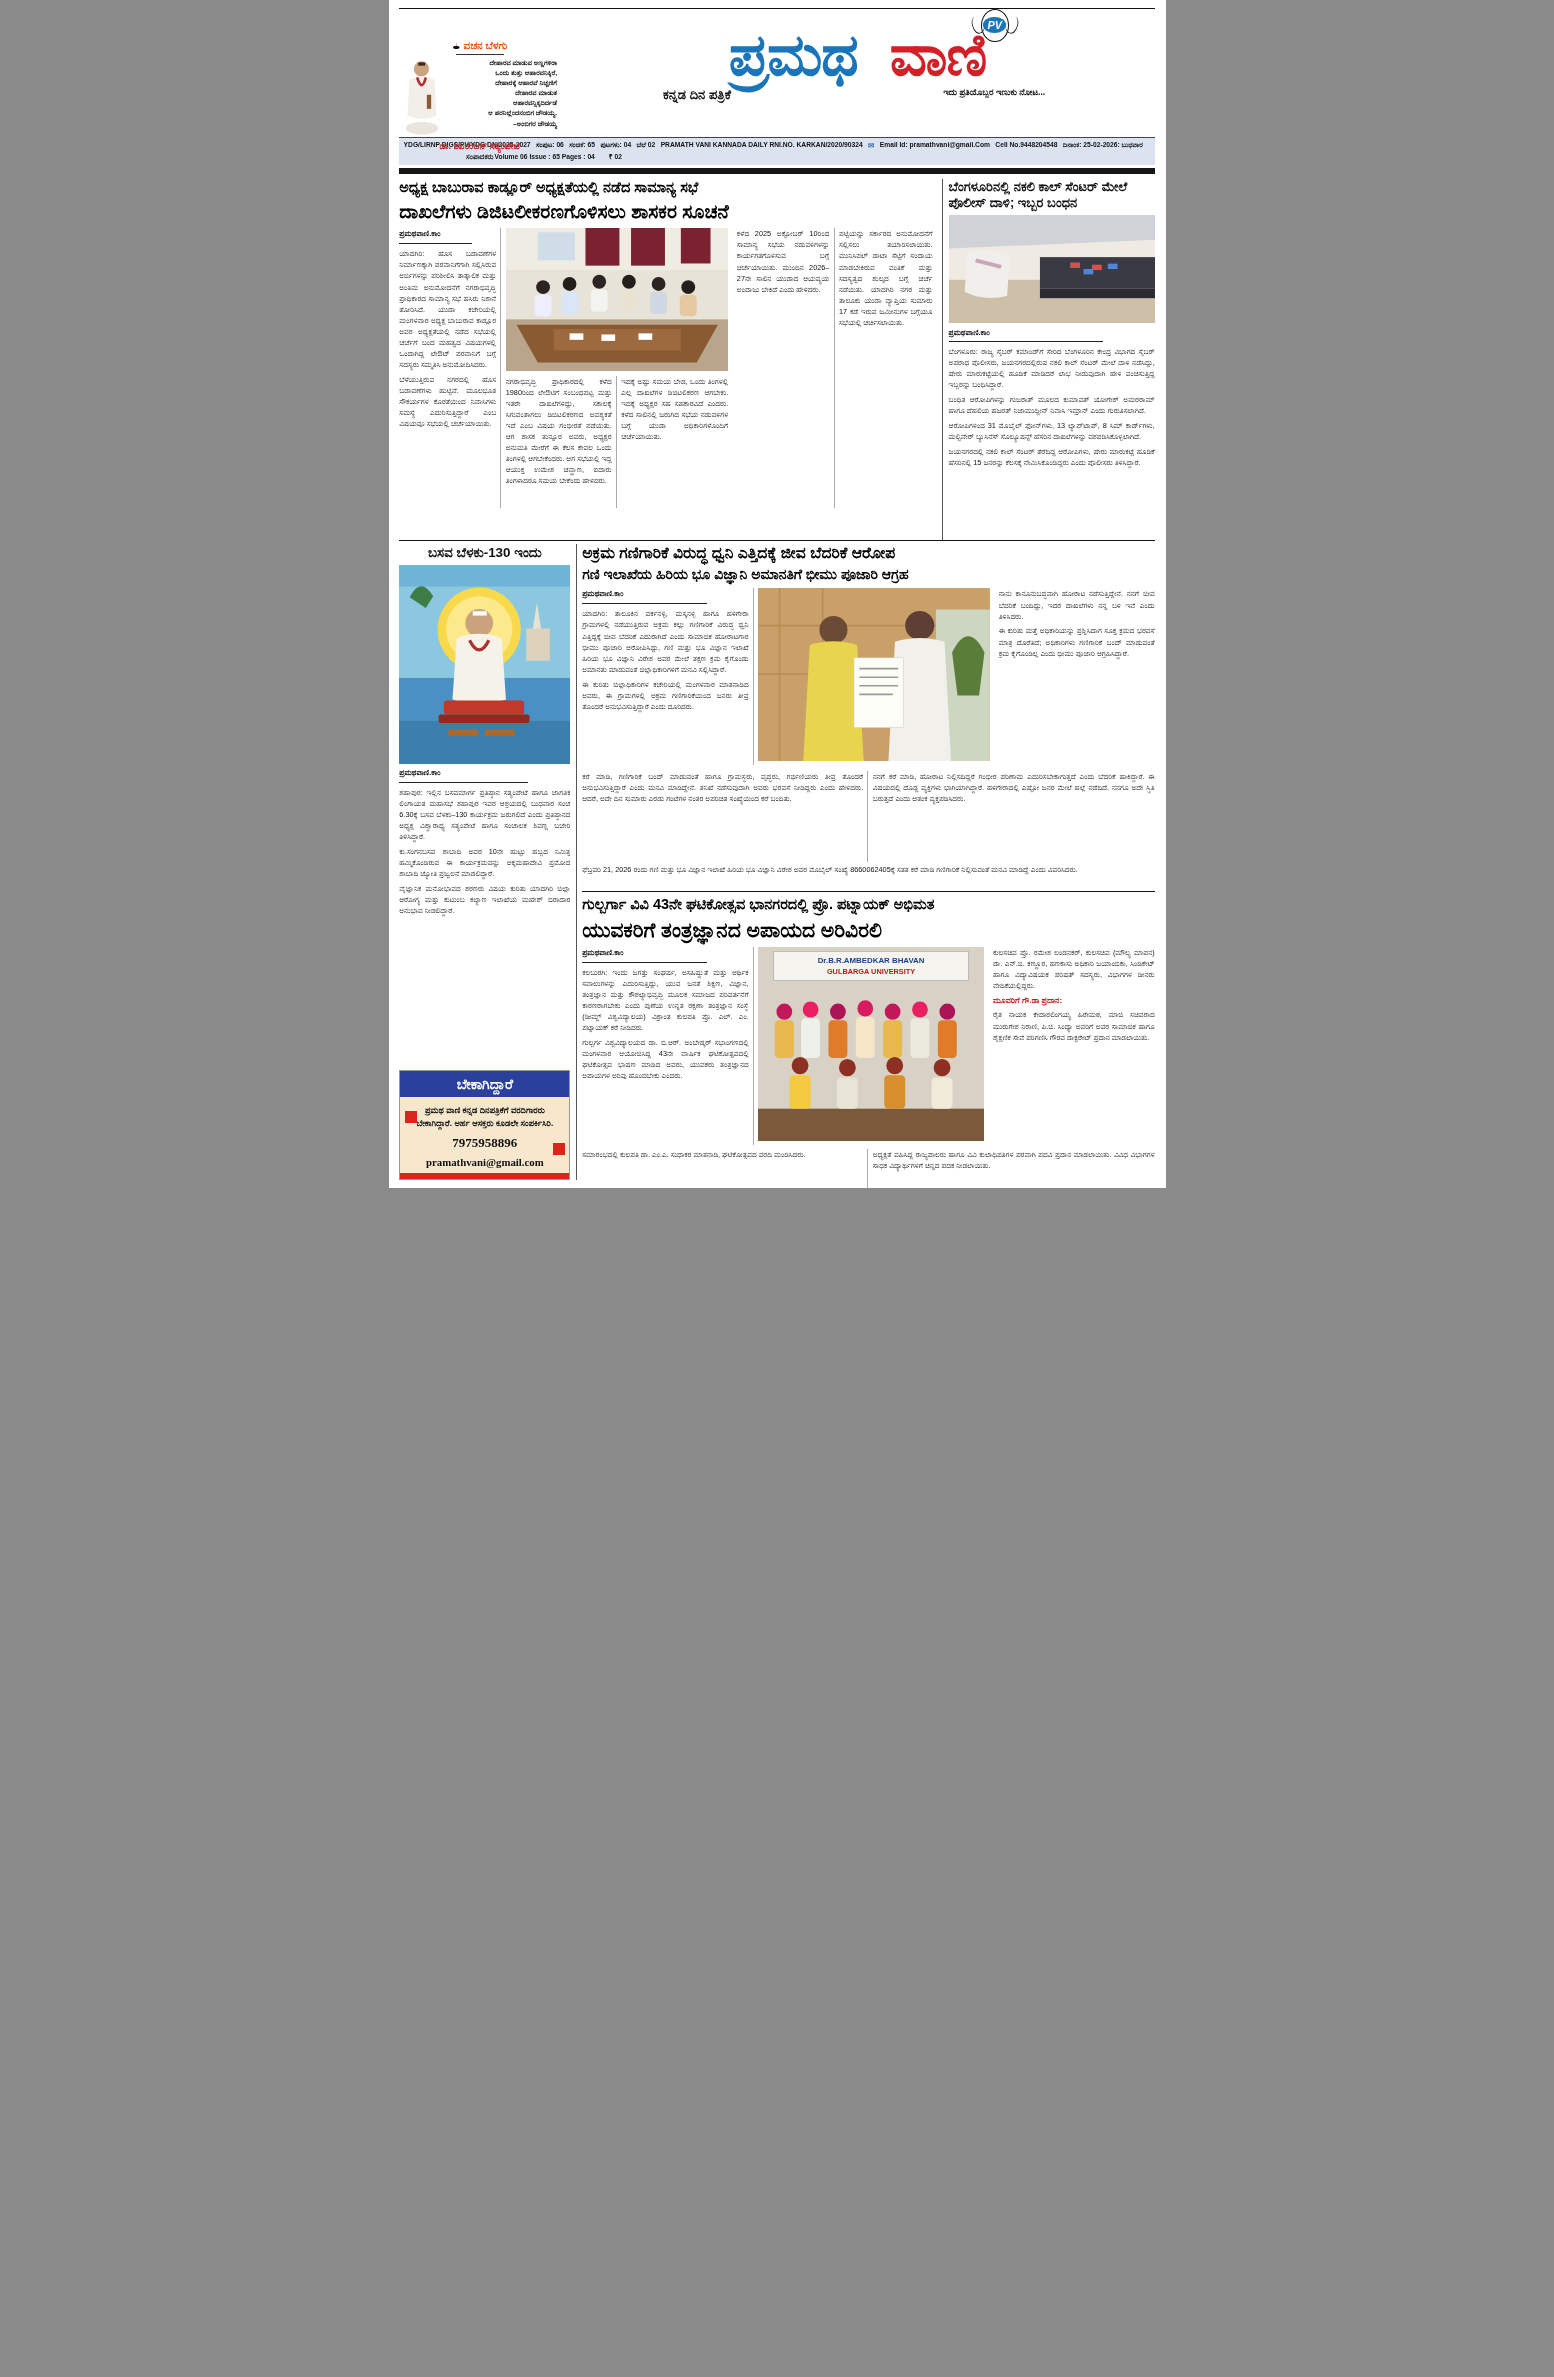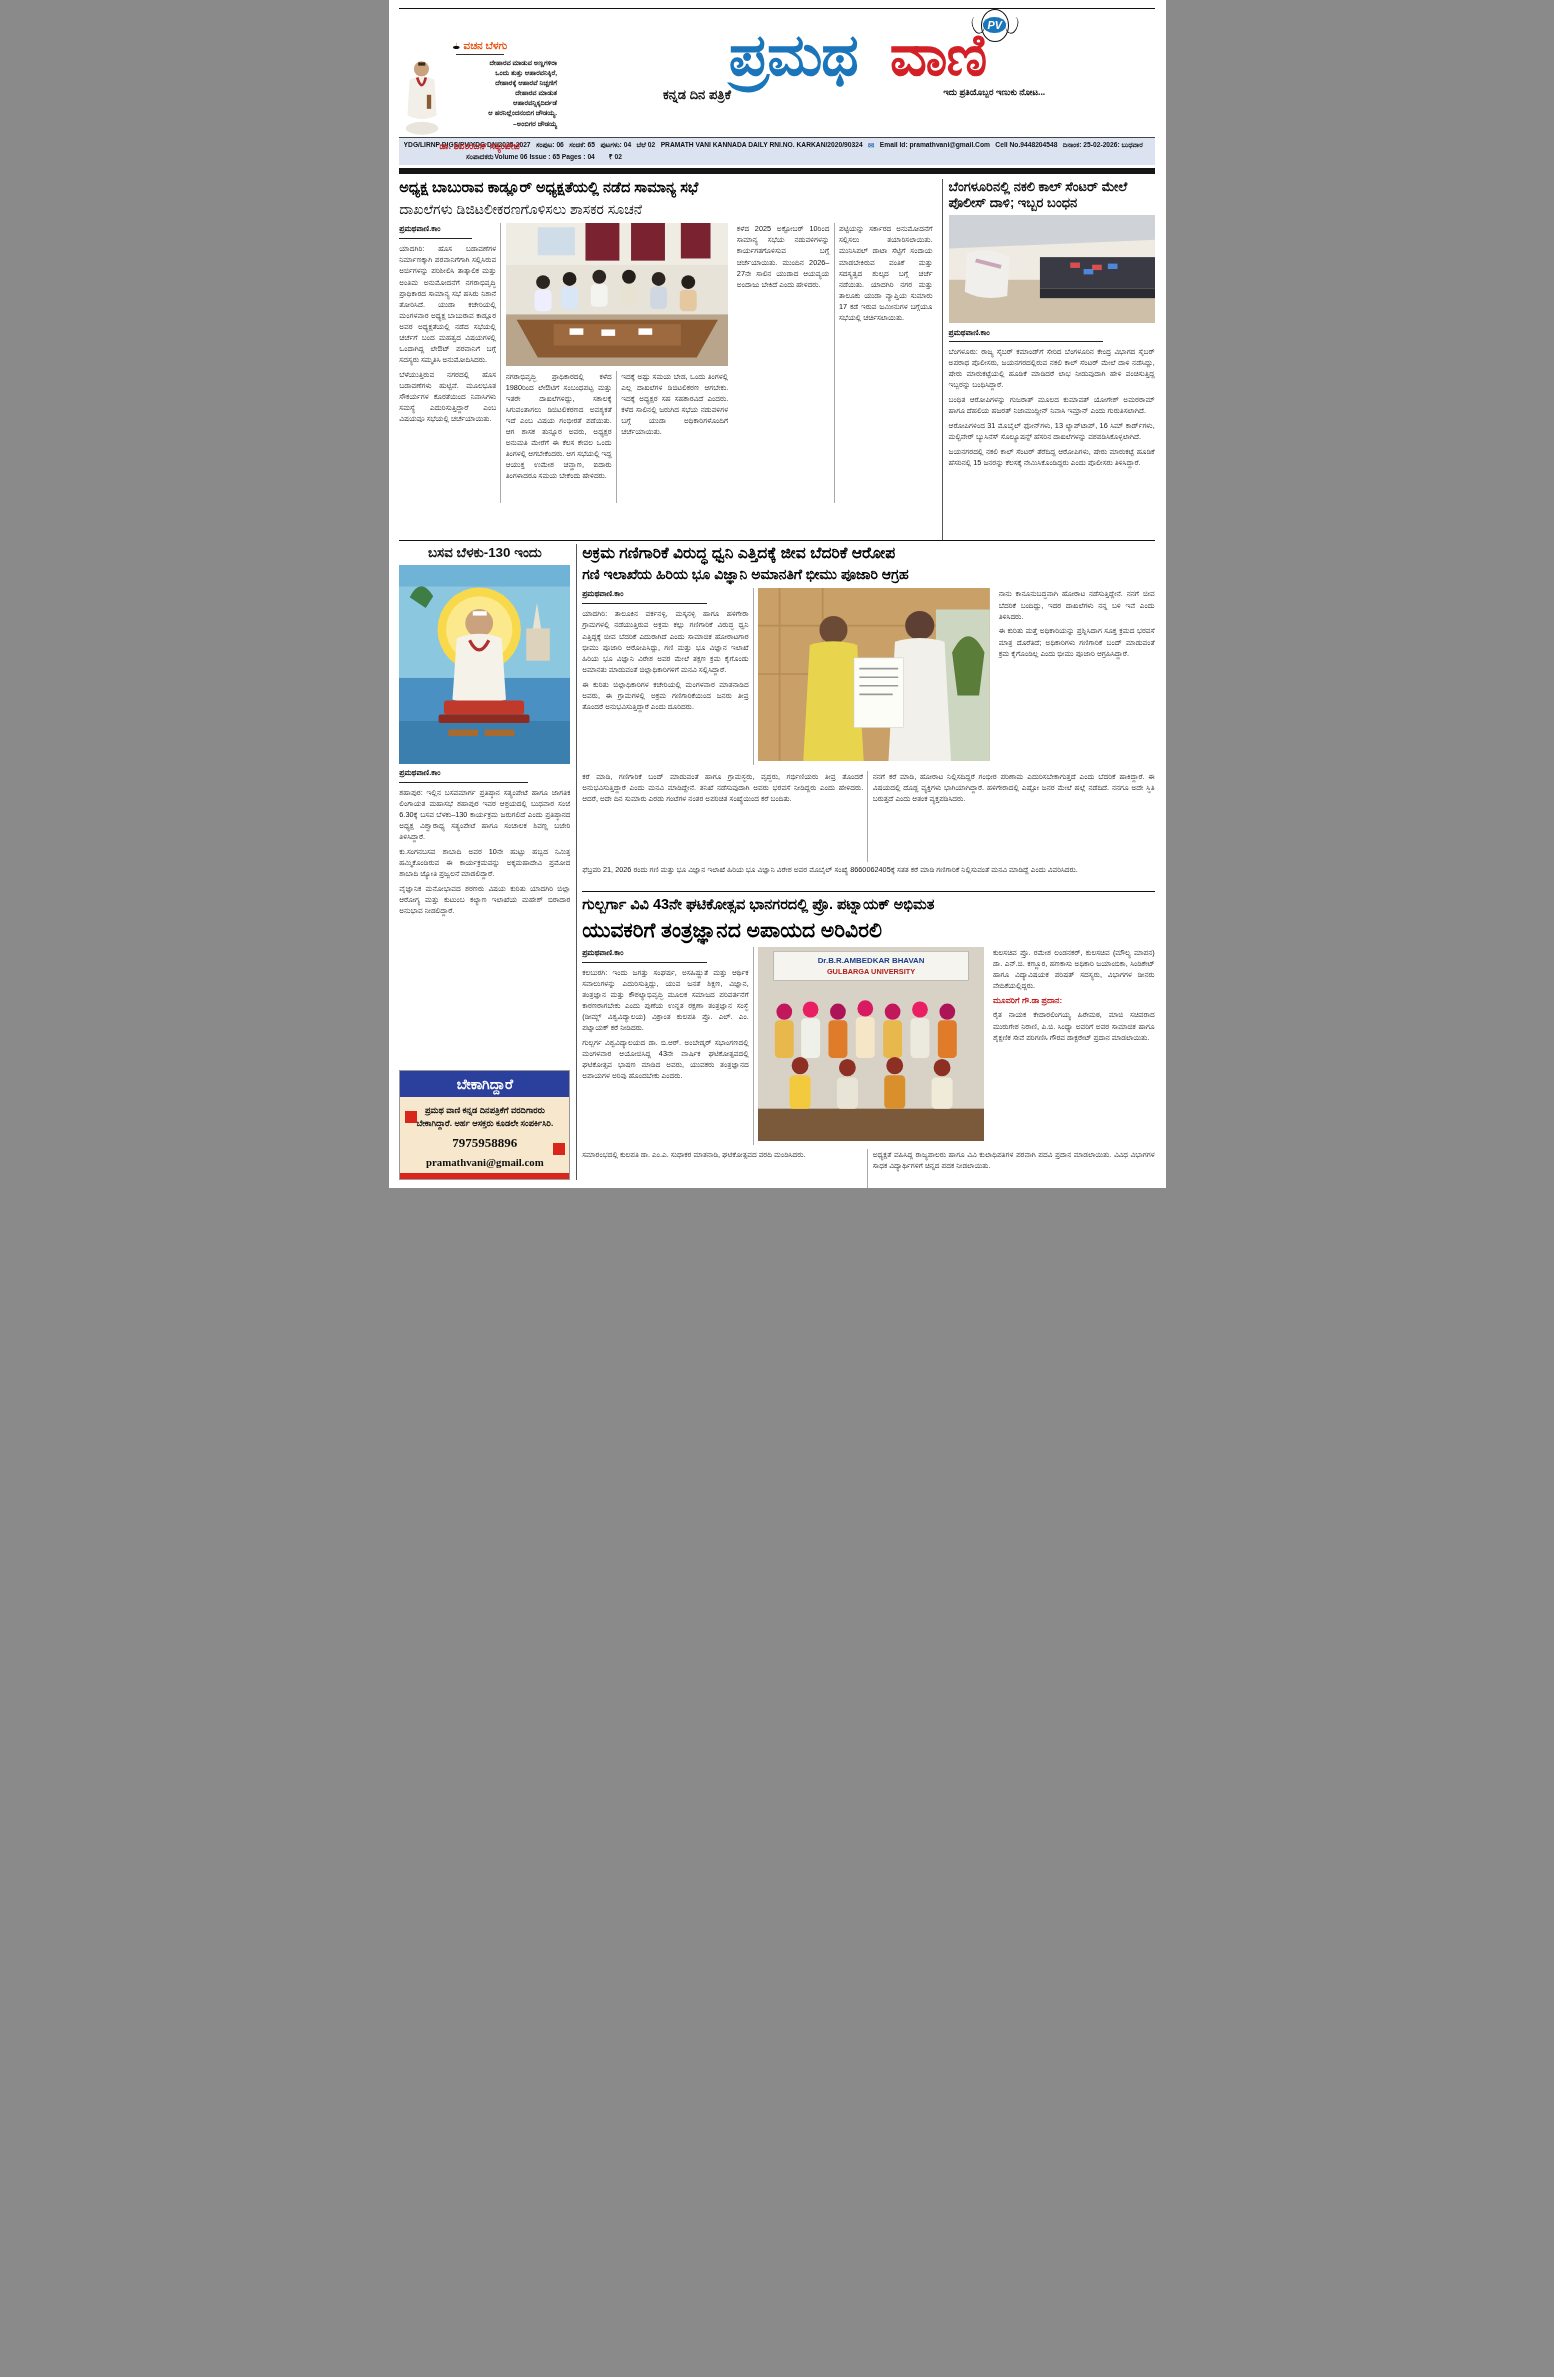"ದಾಖಲೆಗಳು ಡಿಜಿಟಲೀಕರಣಗೊಳಿಸಲು ಶಾಸಕರ ಸೂಚನೆ" .art-main .headline { font-size: 14px -> 19px; font-weight: 400 -> 700 }
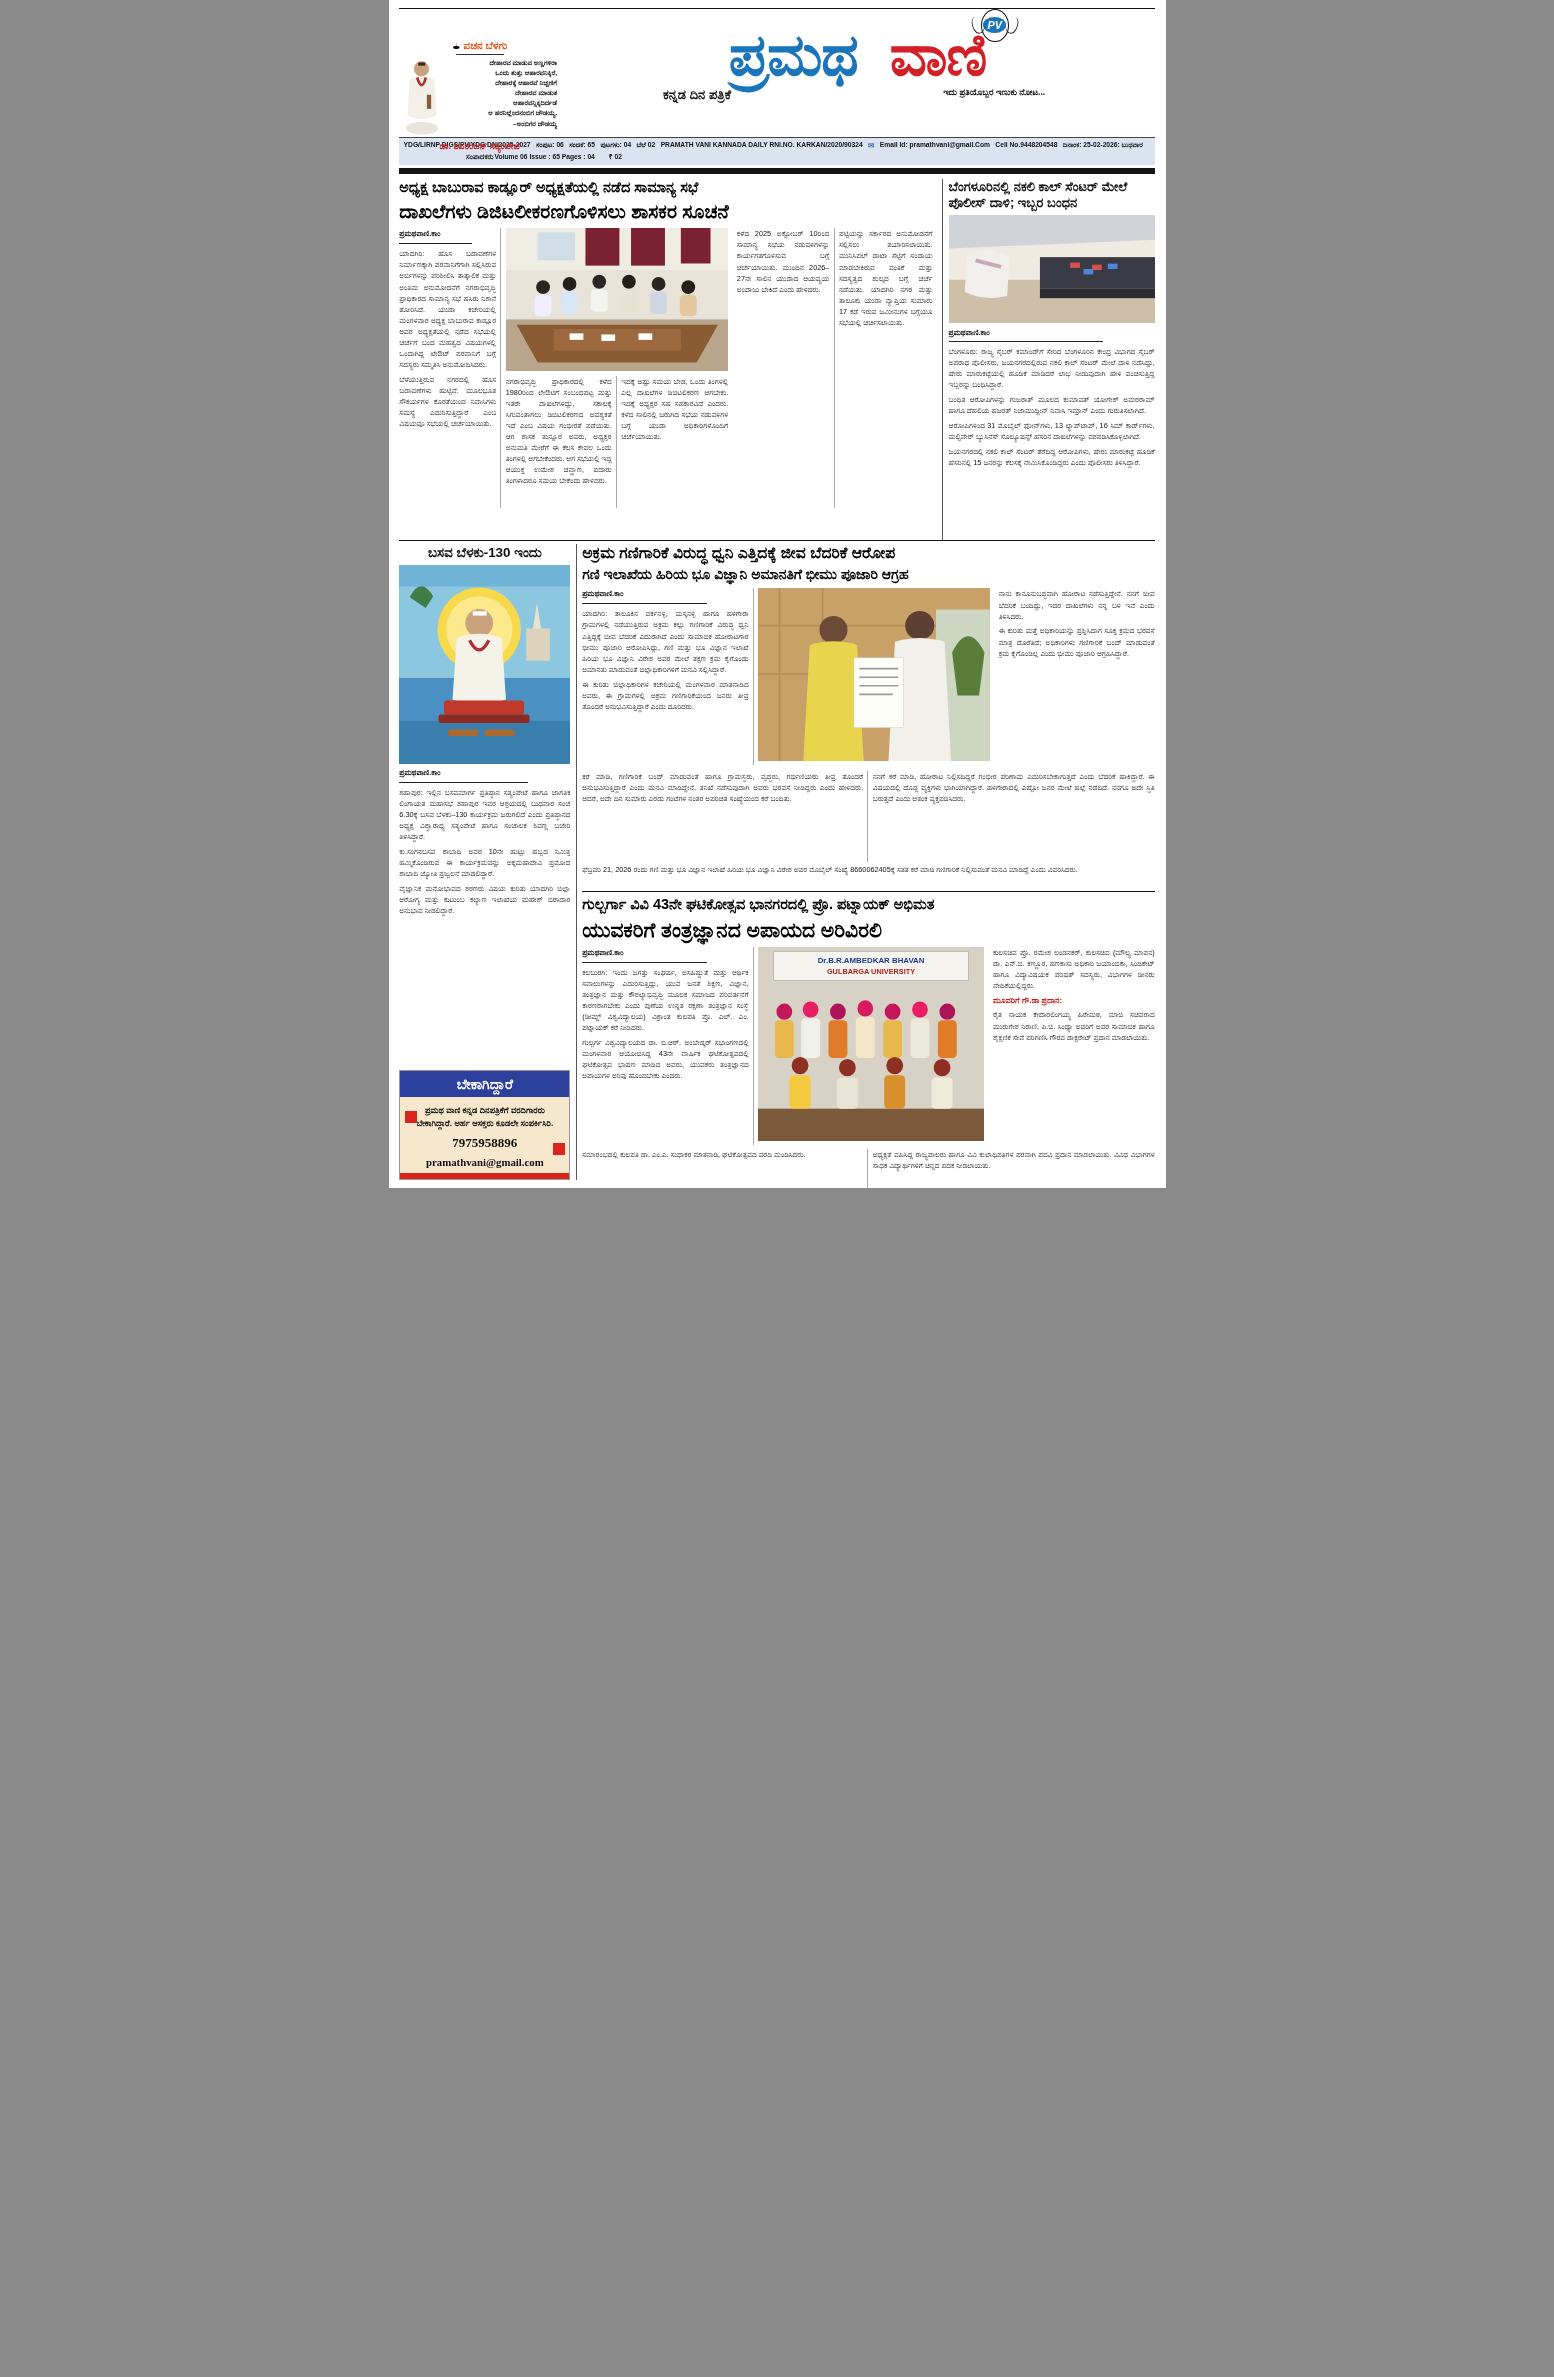"ಆರೋಪಿಗಳಿಂದ 31 ಮೊಬೈಲ್ ಫೋನ್‌ಗಳು, 13" p { text: 16 -> 8 }
